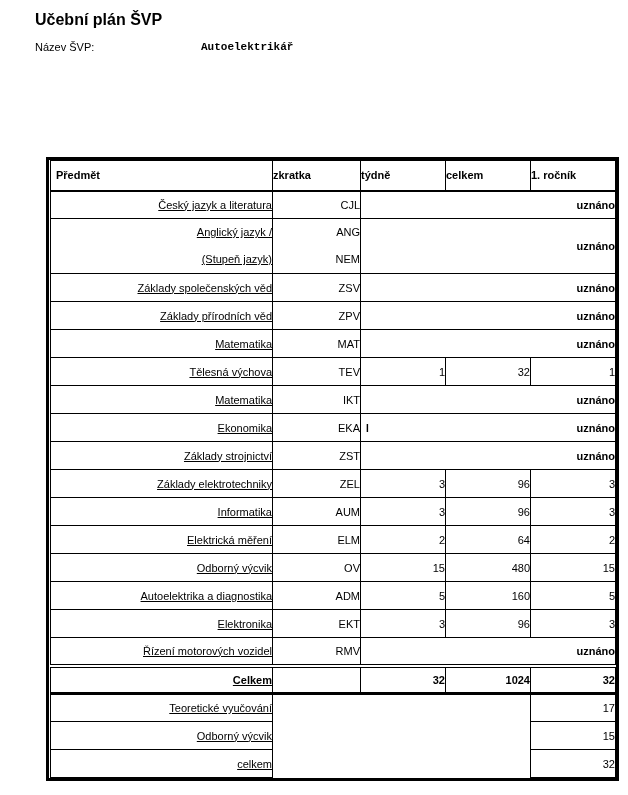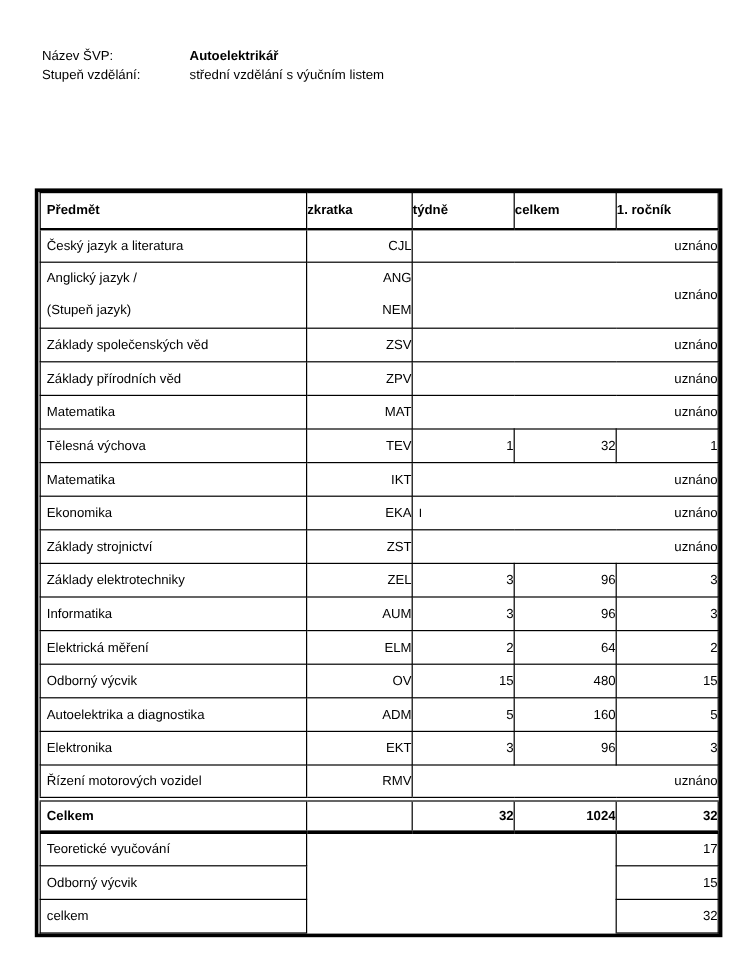"Učební plán ŠVP" div.title { html: none -> <div>Učební plán ŠVP</div> }
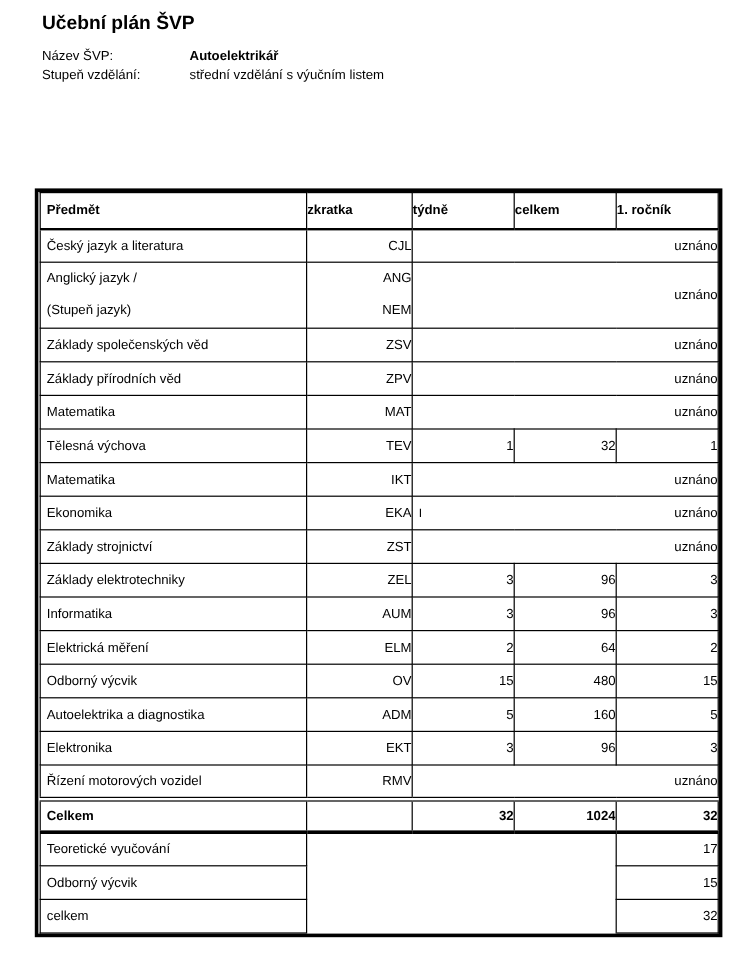"Název ŠVP:" .meta-row { gap: none -> 43px }
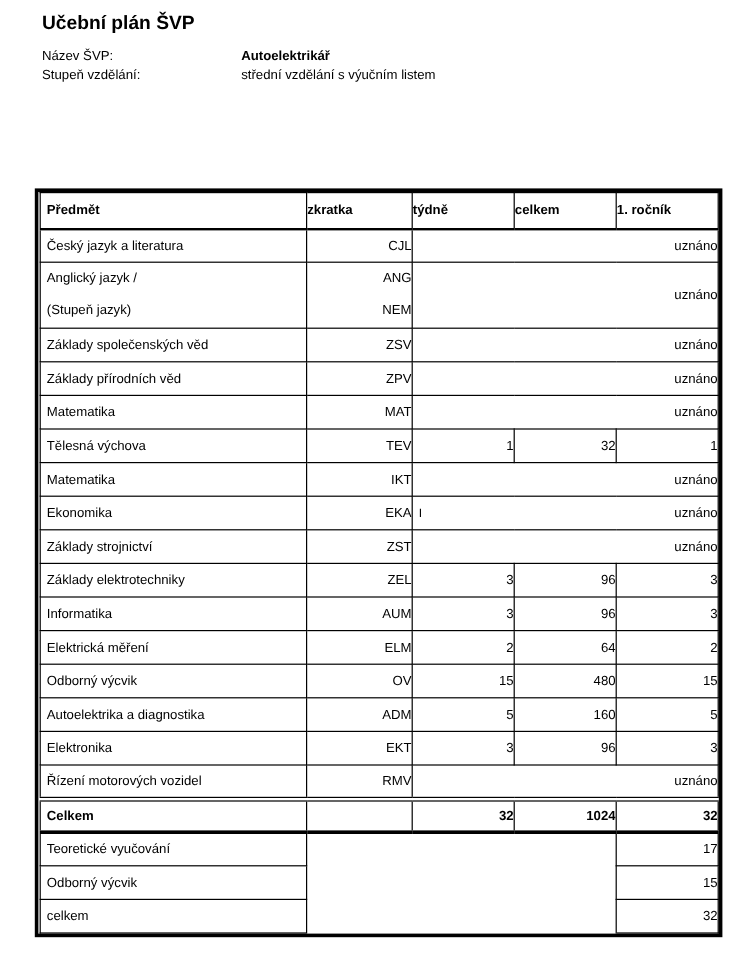"Autoelektrikář" .meta-value.bold { font-family: none -> Liberation Mono, monospace }
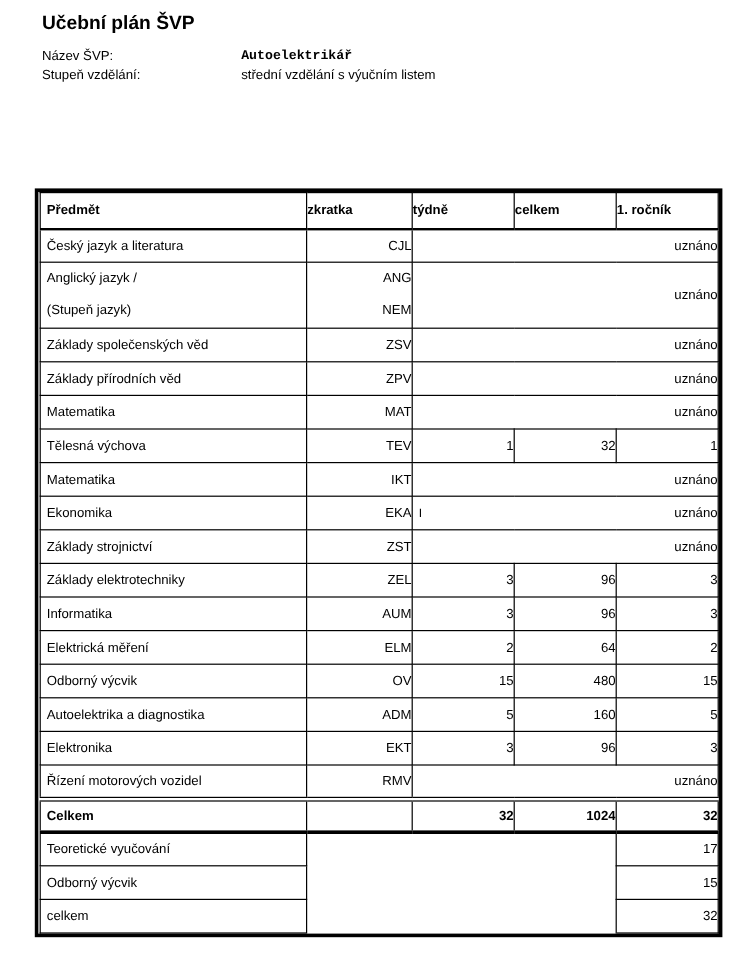"Stupeň vzdělání:" div.meta-row { html: <div> <span>Stupeň vzdělání:</span> <span>střední vzdělání s výučním listem</span> </div> -> none }
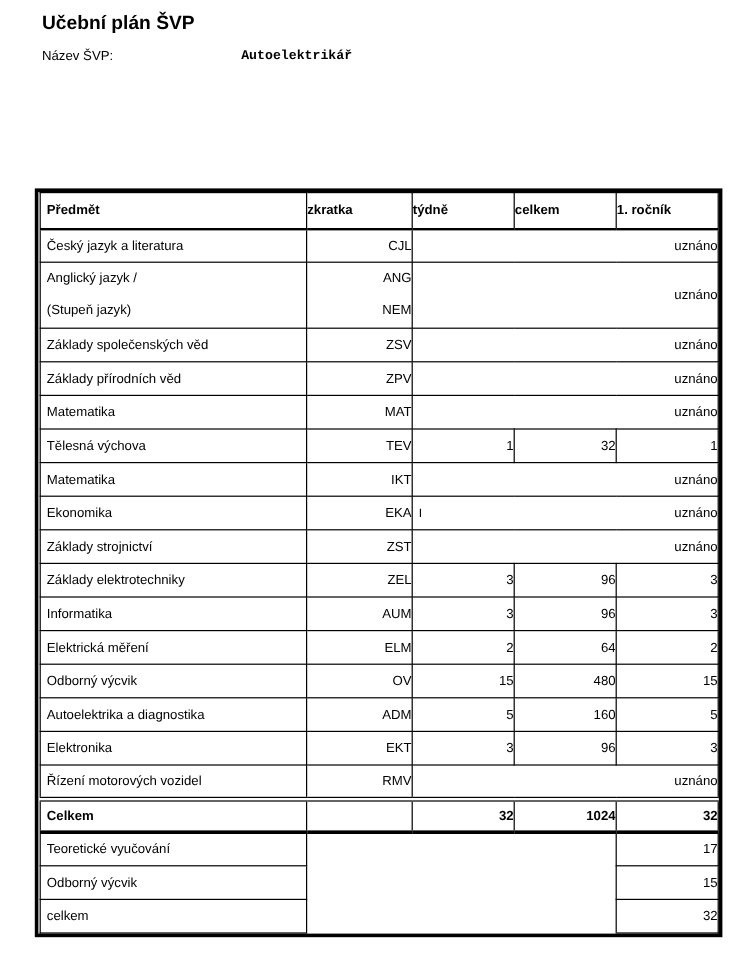"Předmět" .table-wrap { left: 29px -> 46px }
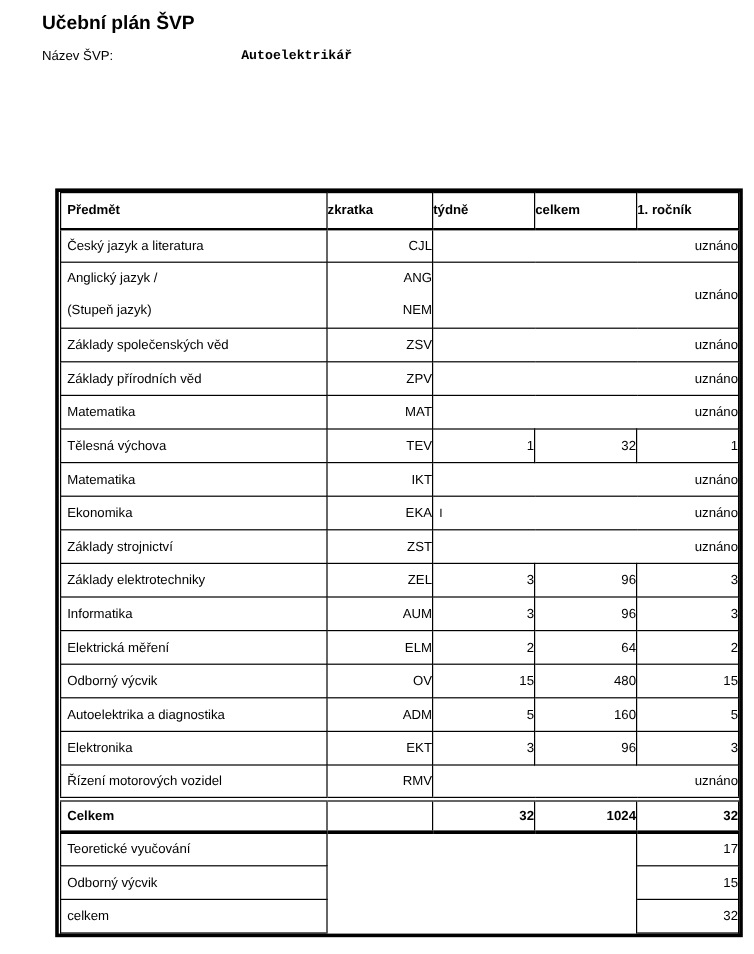"Český jazyk a literatura" .plan td.subject { text-align: left -> right; text-decoration: none -> underline }
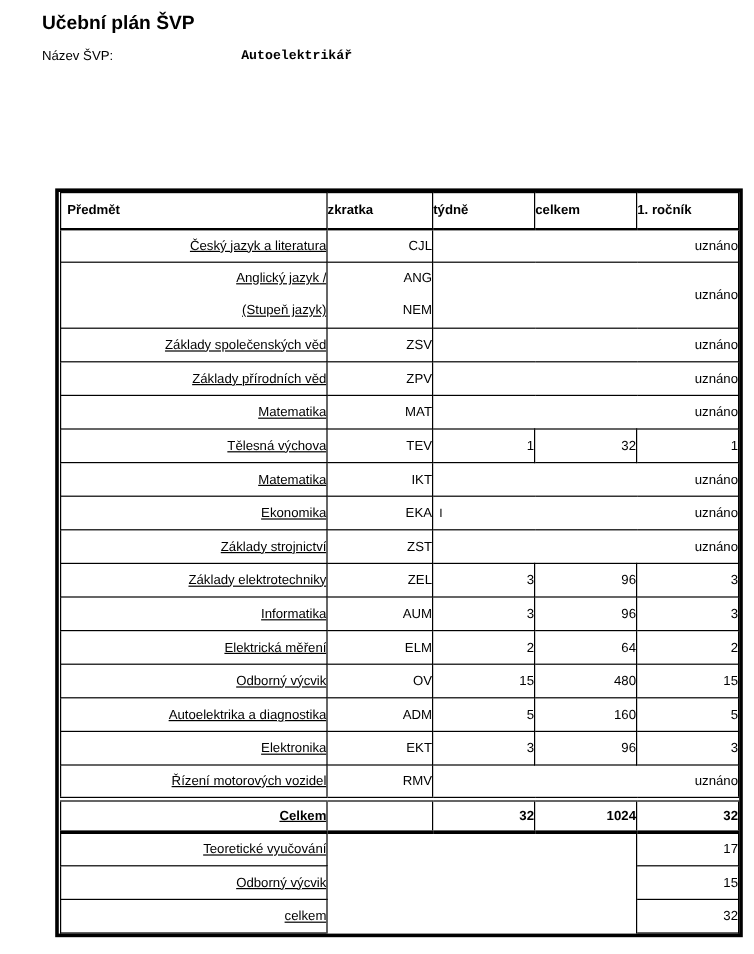"uznáno" .plan td.merged { font-weight: none -> bold }
